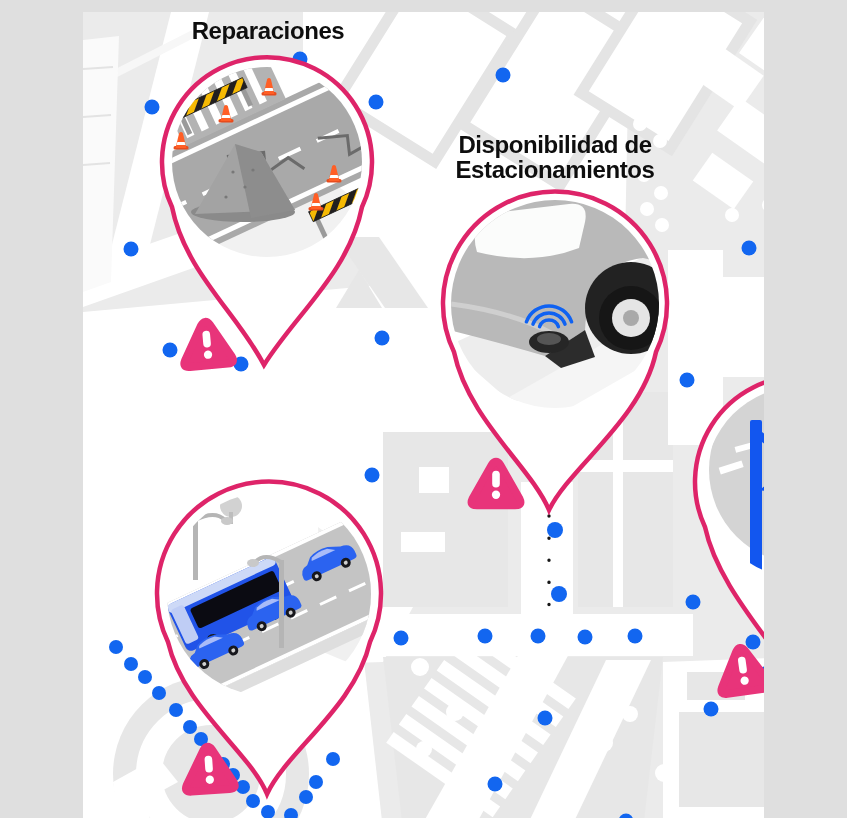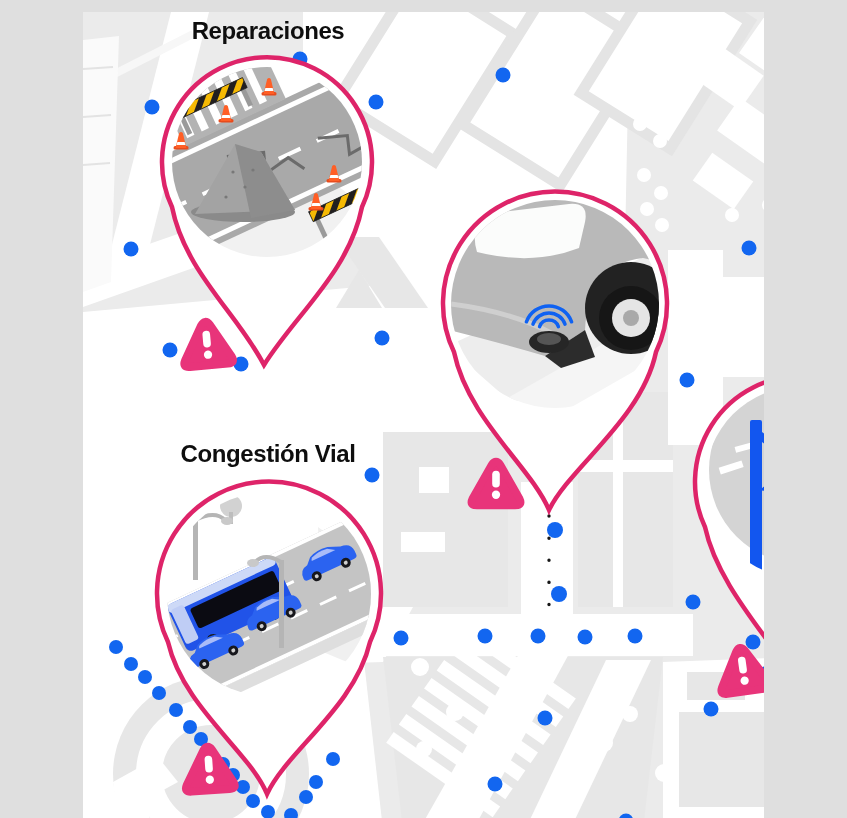"Disponibilidad de Estacionamientos" div.pin-title { html: none -> <div>Disponibilidad de Estacionamientos</div> }
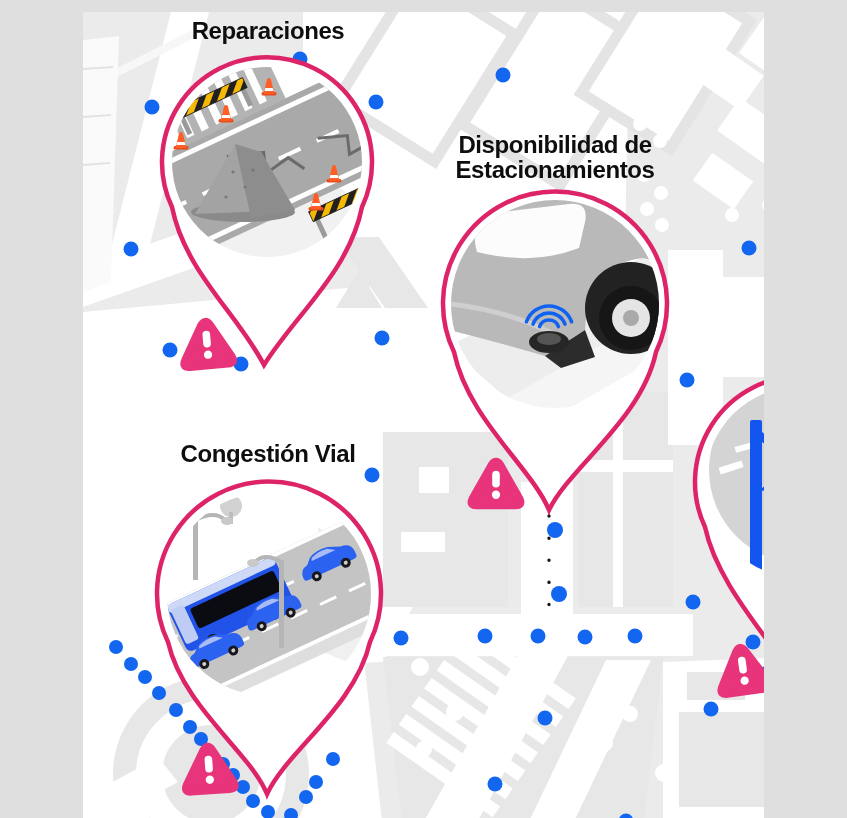"Congestión Vial" div.pin-title { html: <div>Congestión Vial</div> -> none }
